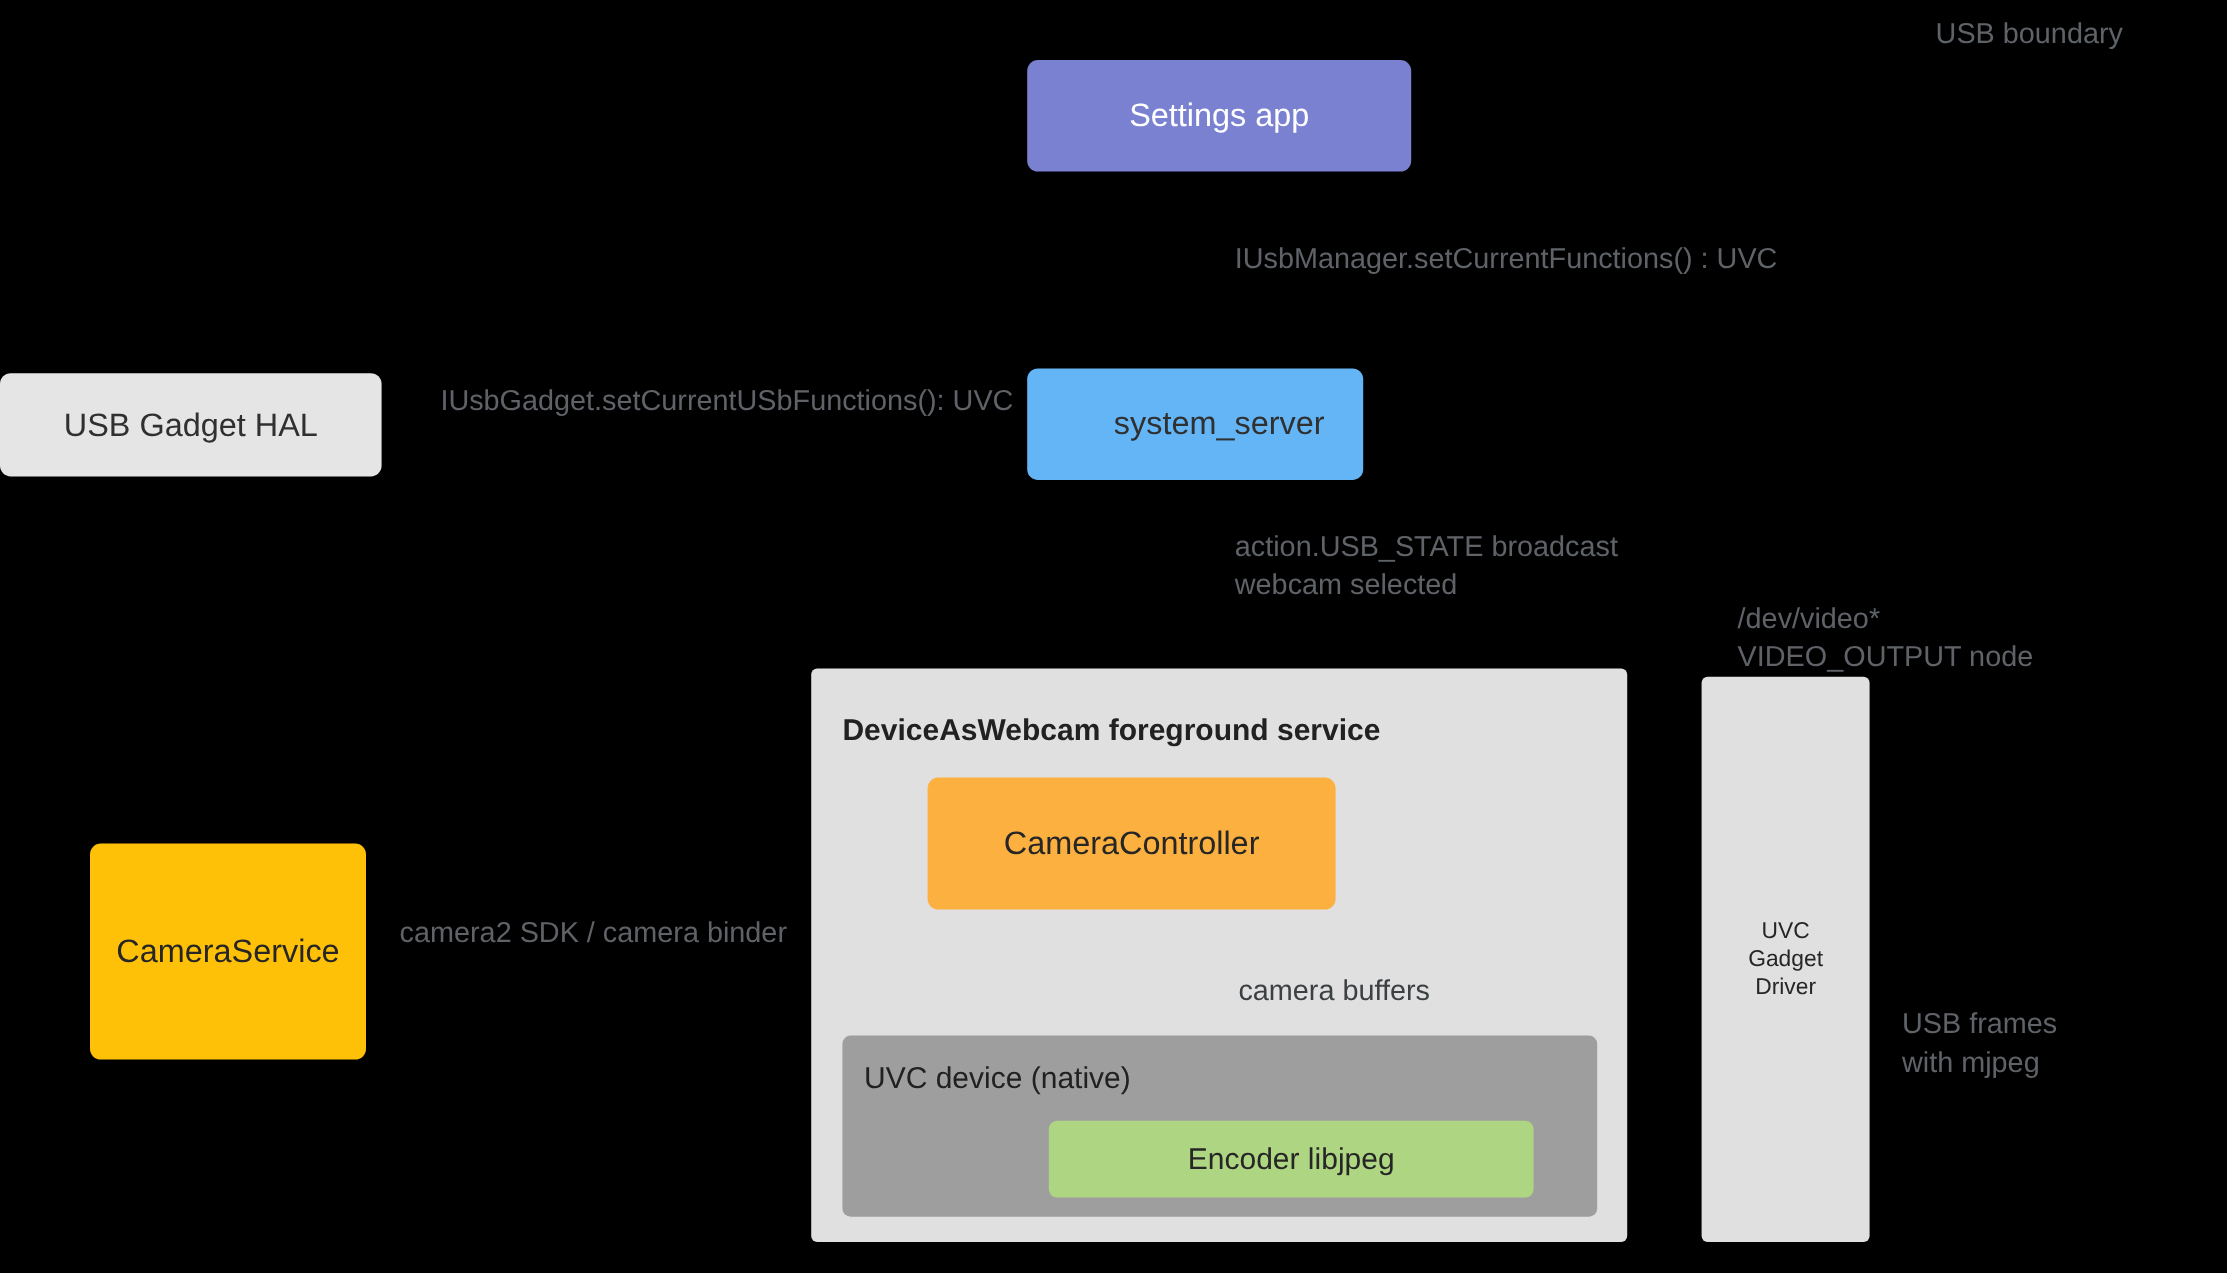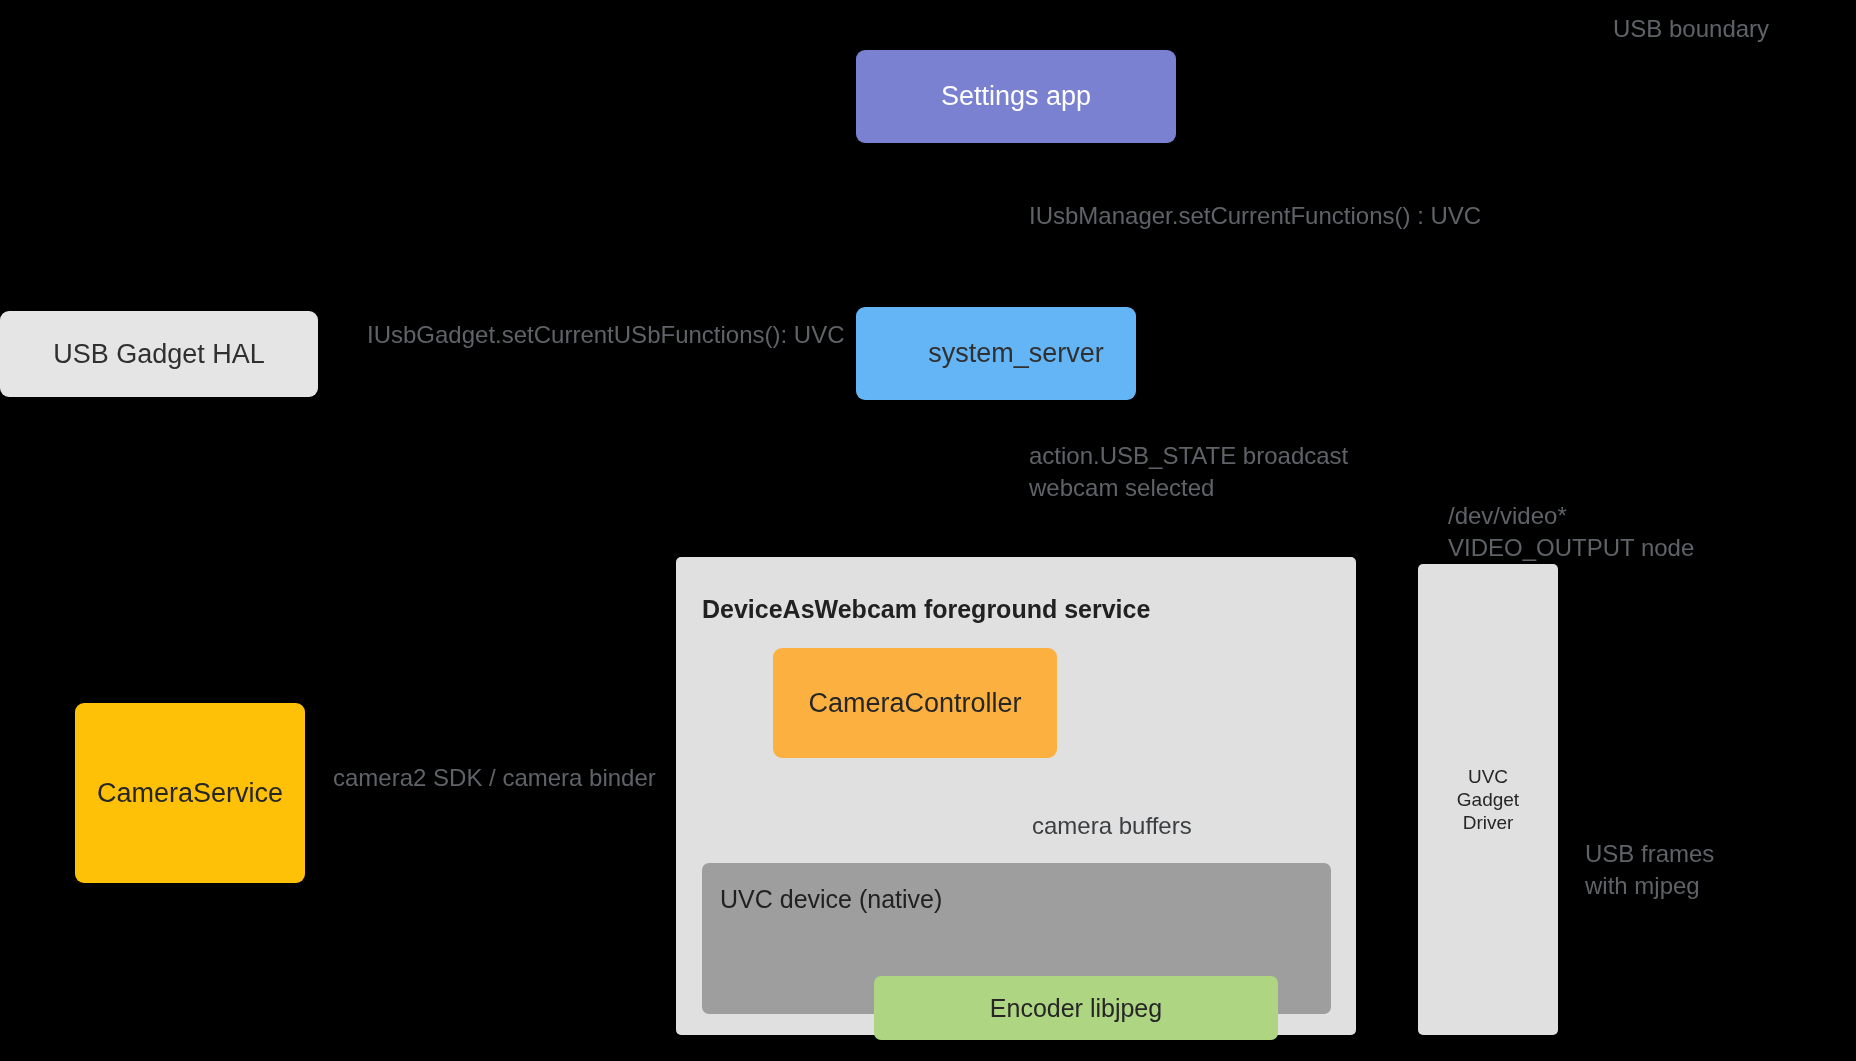"CameraController" .node-camera-controller { width: 284px -> 340px }
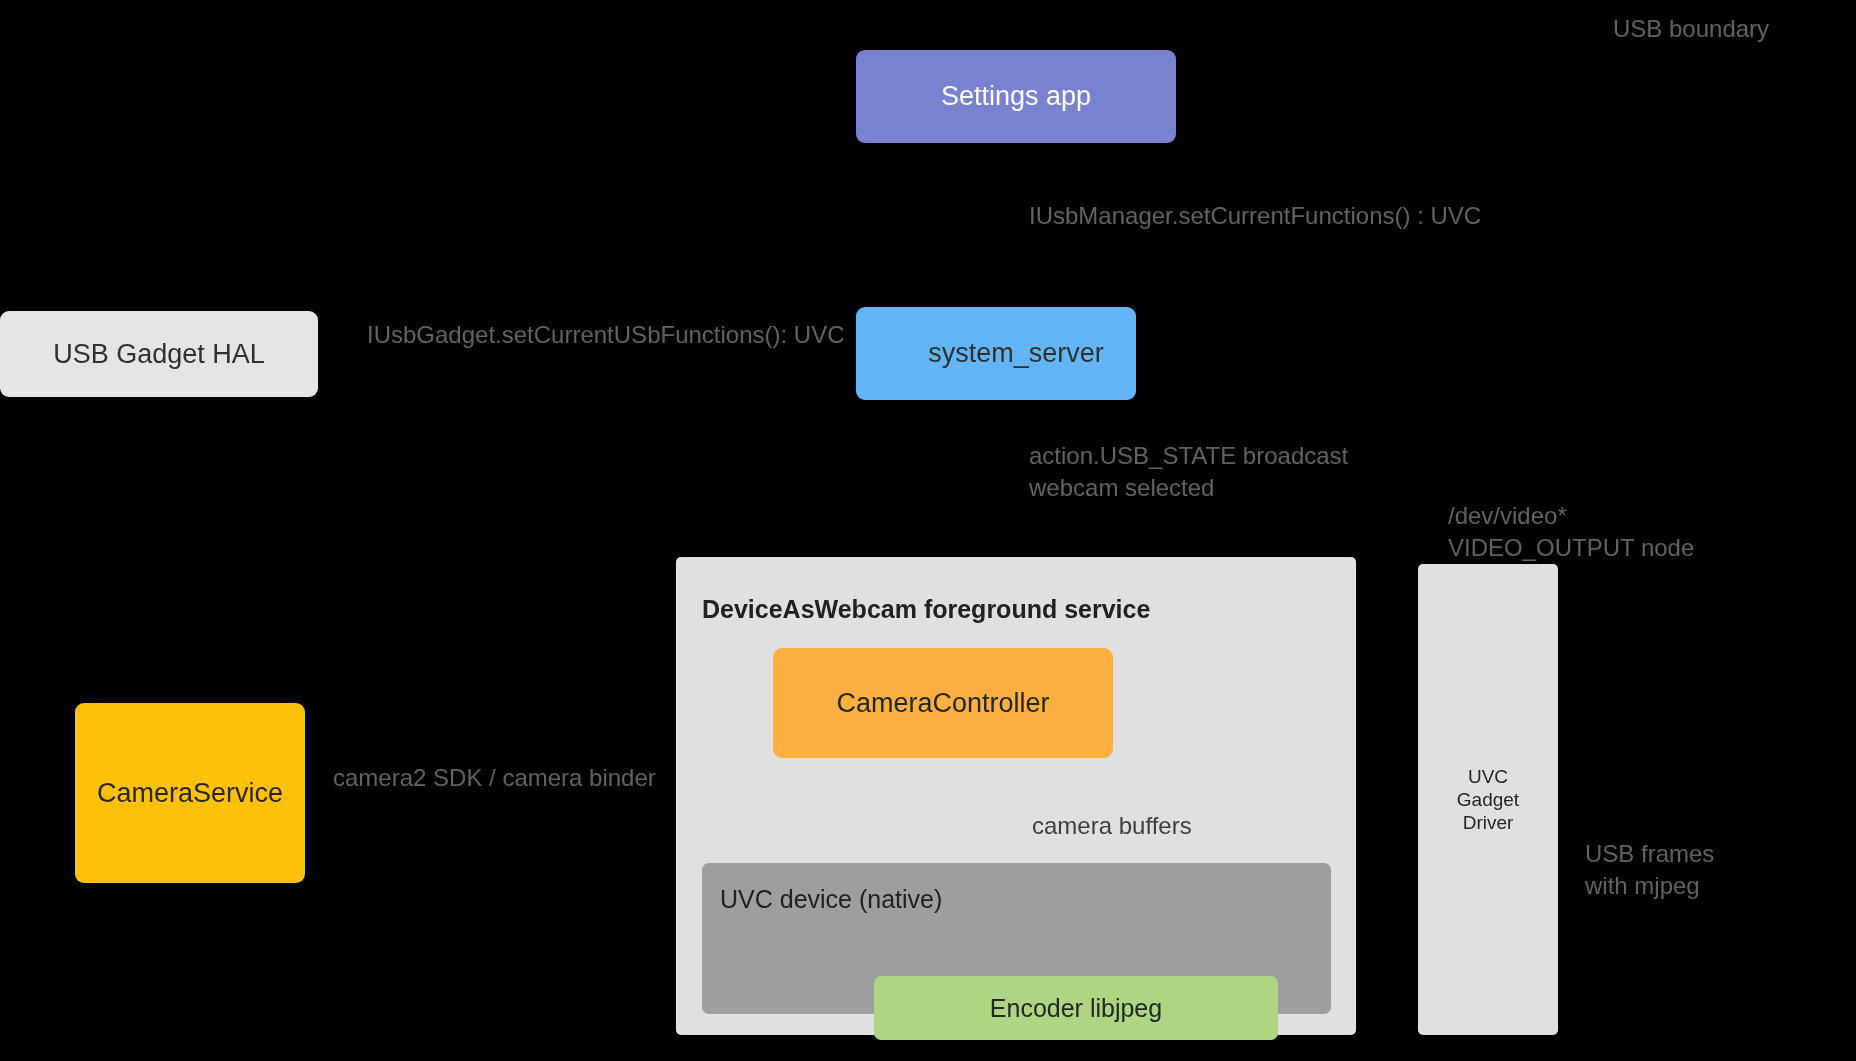"Encoder libjpeg" .node-encoder { margin-top: 42px -> none }
